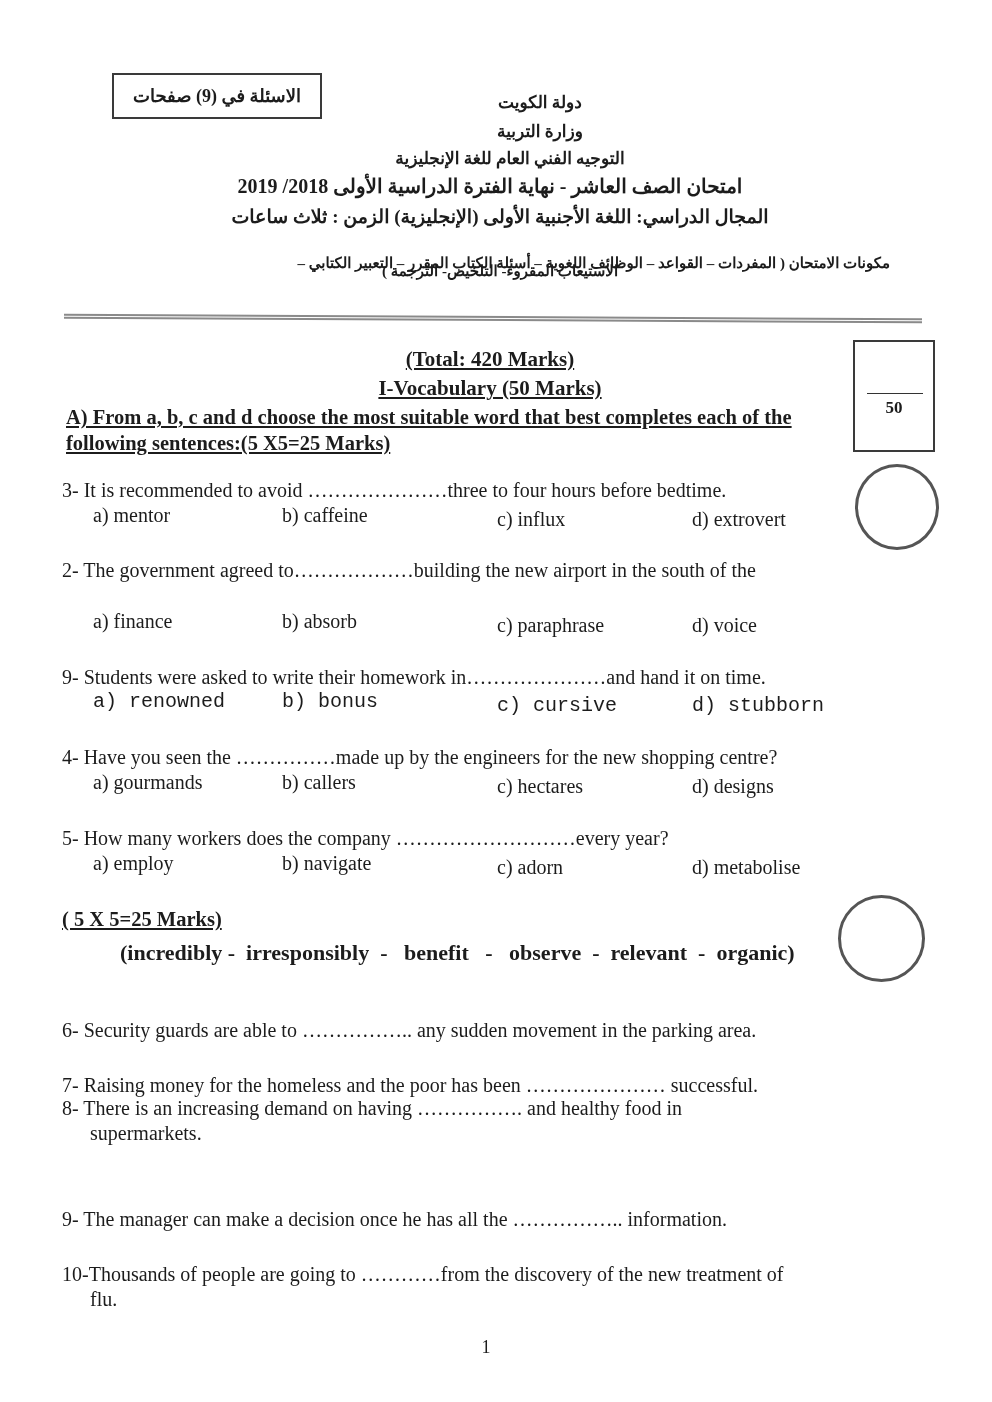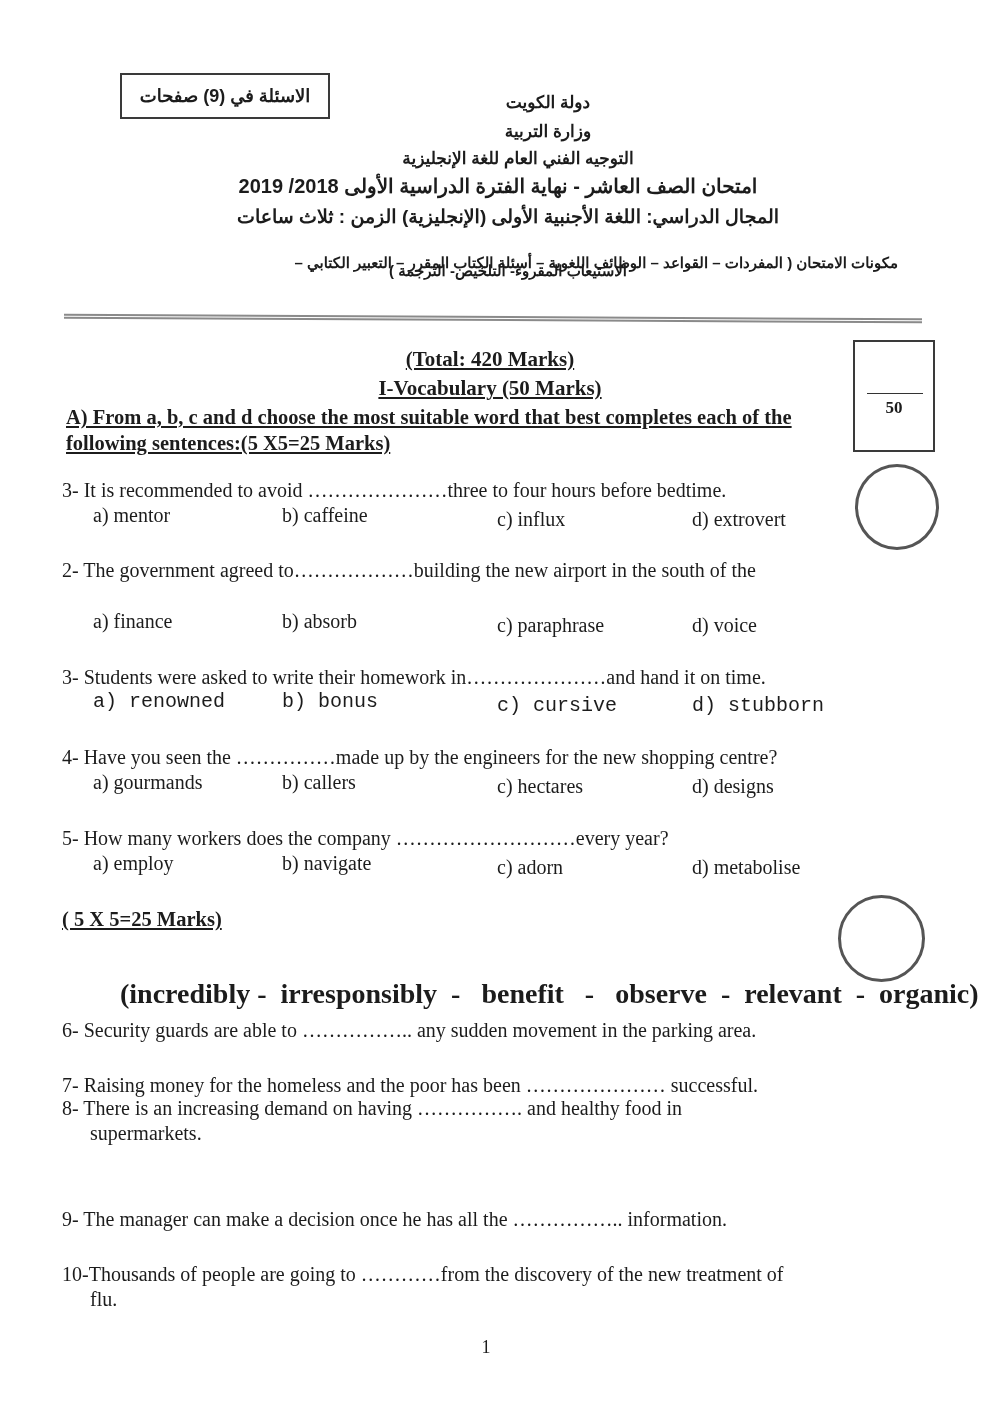"الاسئلة في (9) صفحات" .ar { font-family: Liberation Sans, sans-serif -> Liberation Serif, serif; margin-left: 8px -> none }
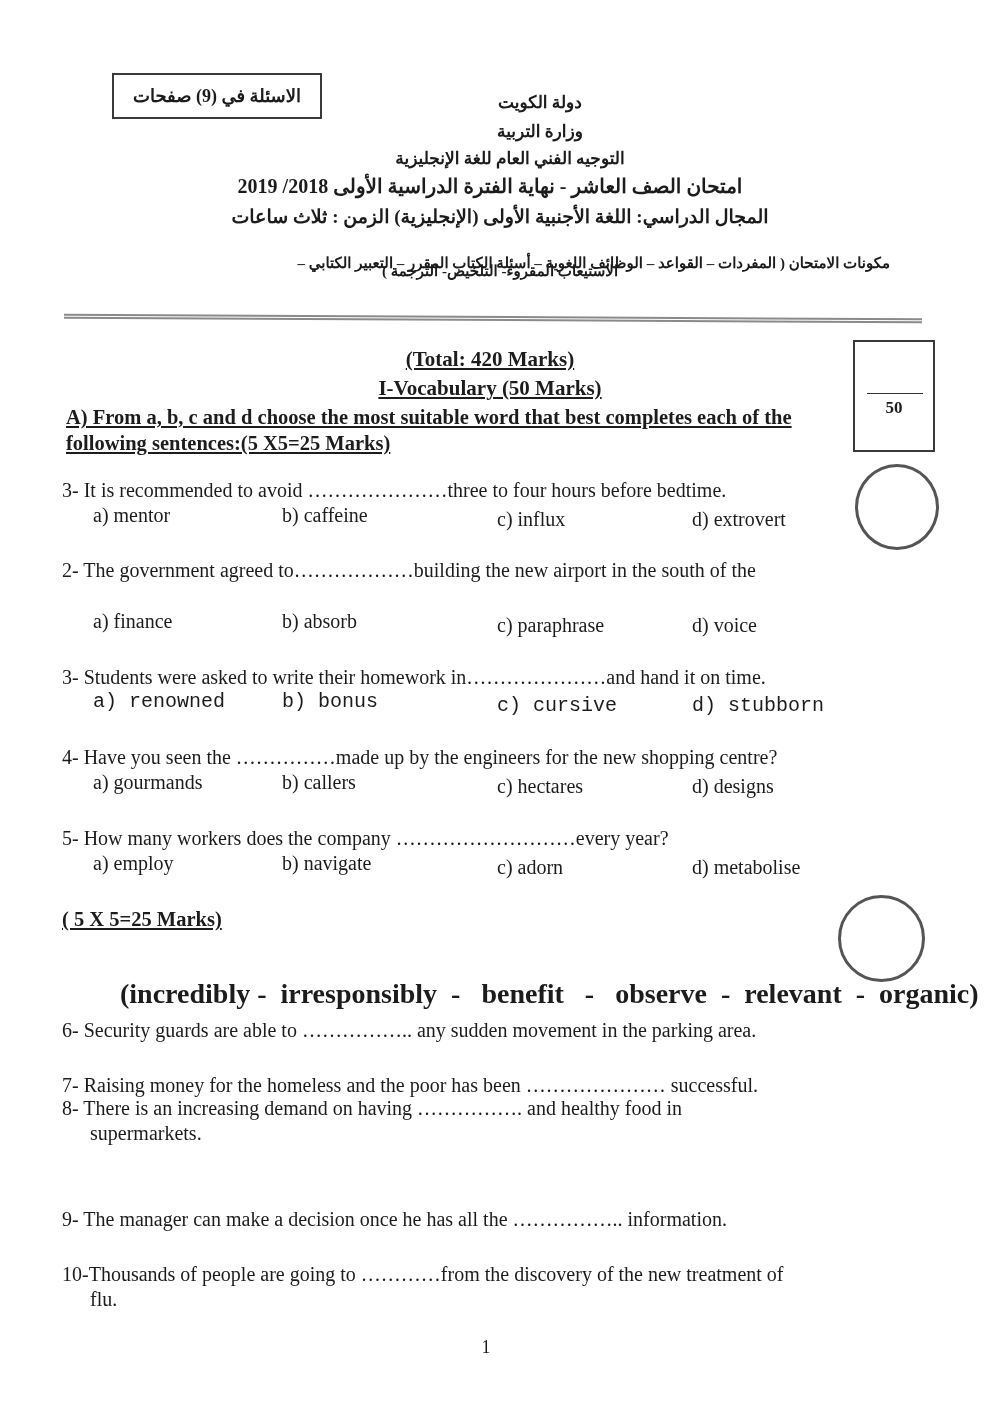"3- Students were asked to" div.abs { text: 3- -> 9- }
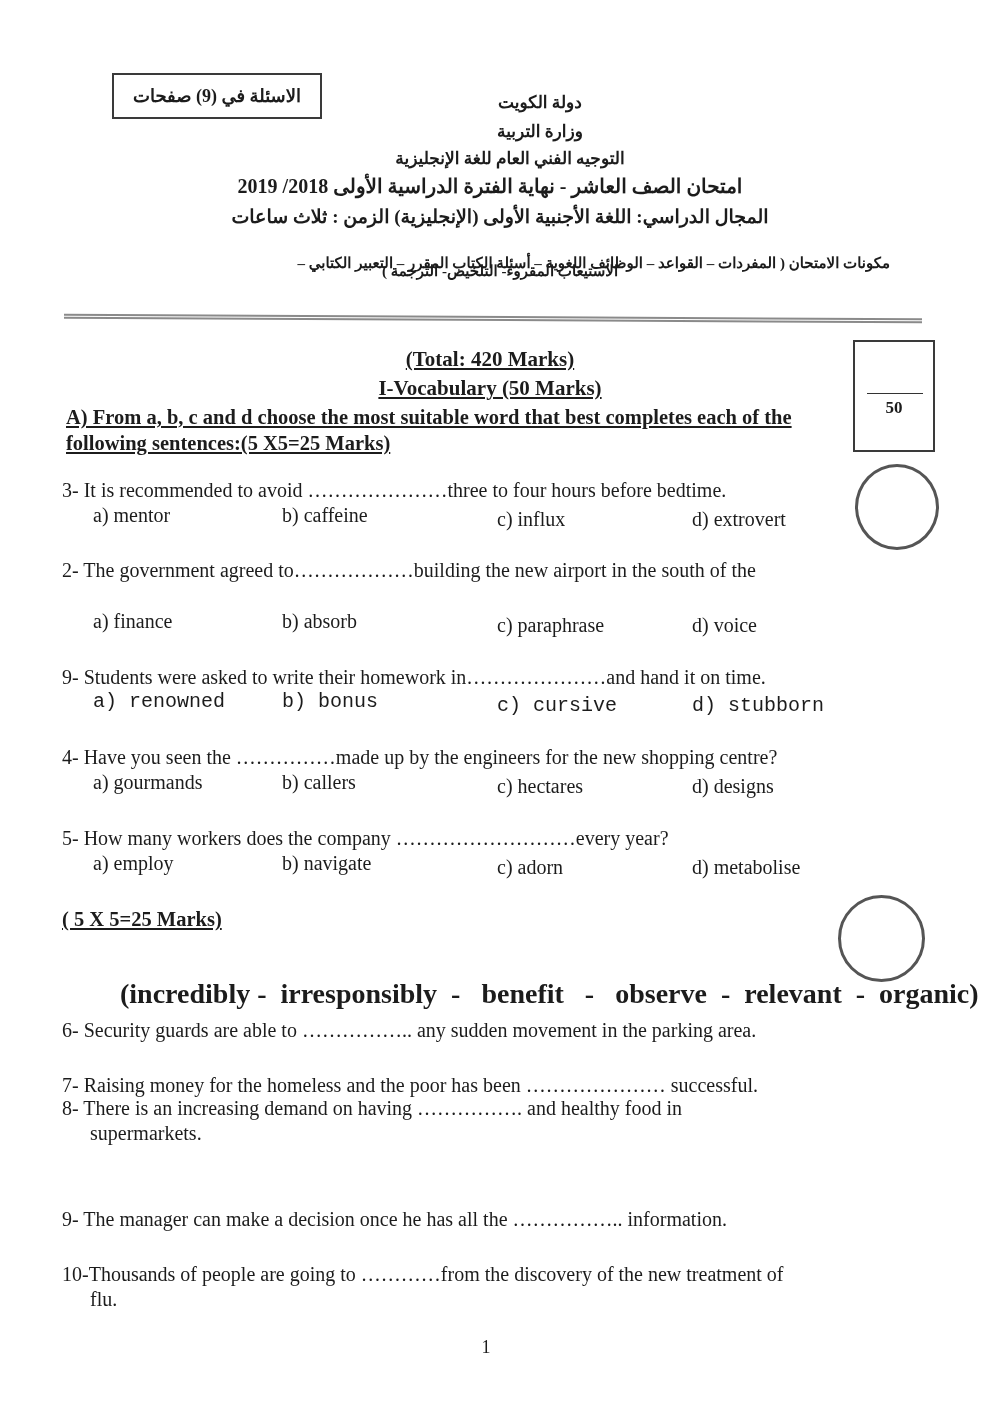"(incredibly - irresponsibly - benefit" #word-list { font-size: 28px -> 22px; top: 978px -> 940px }
